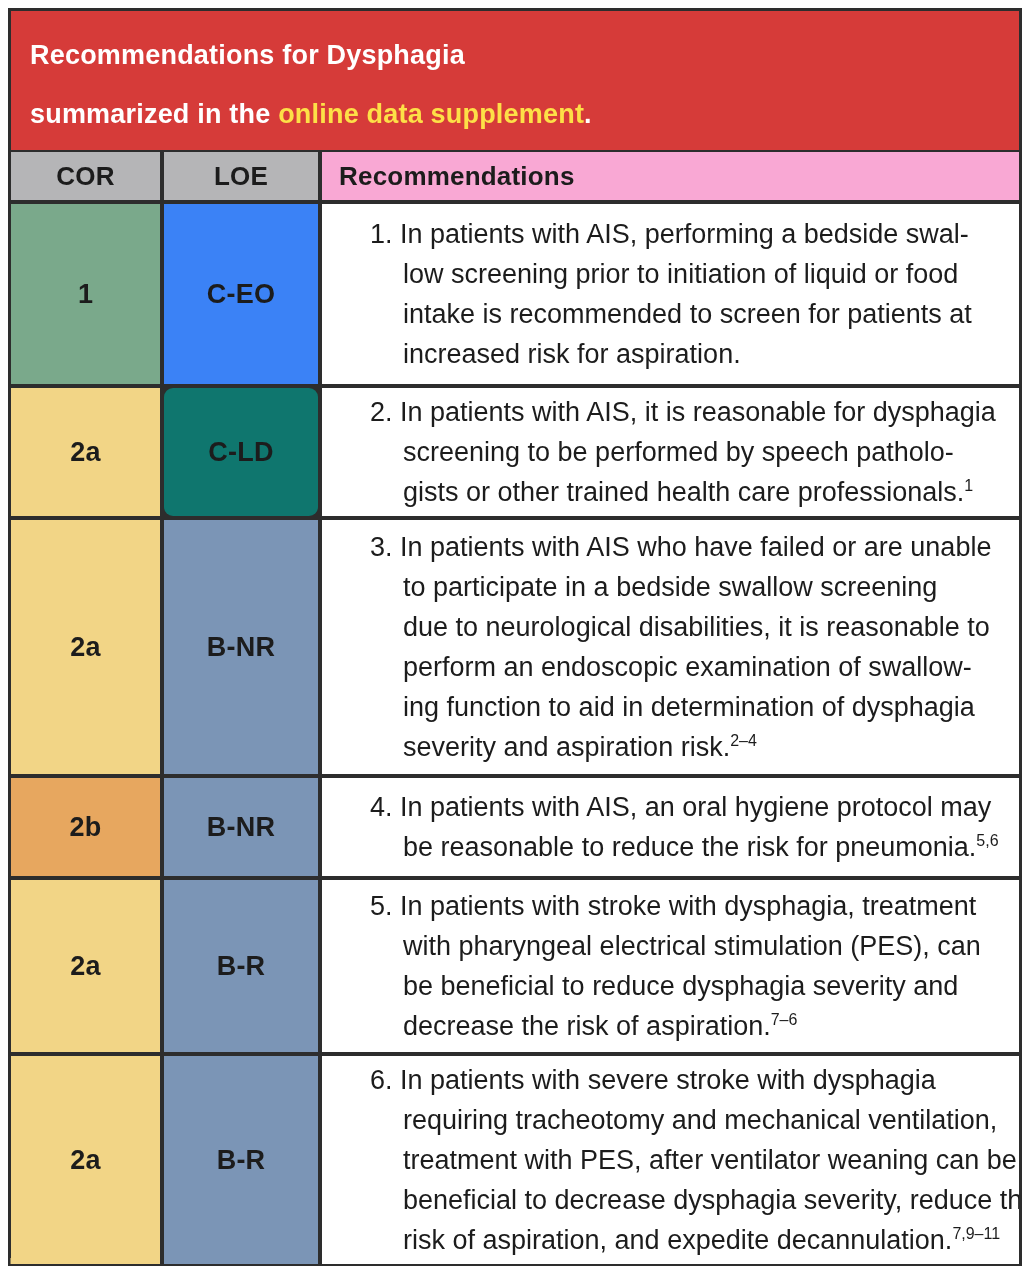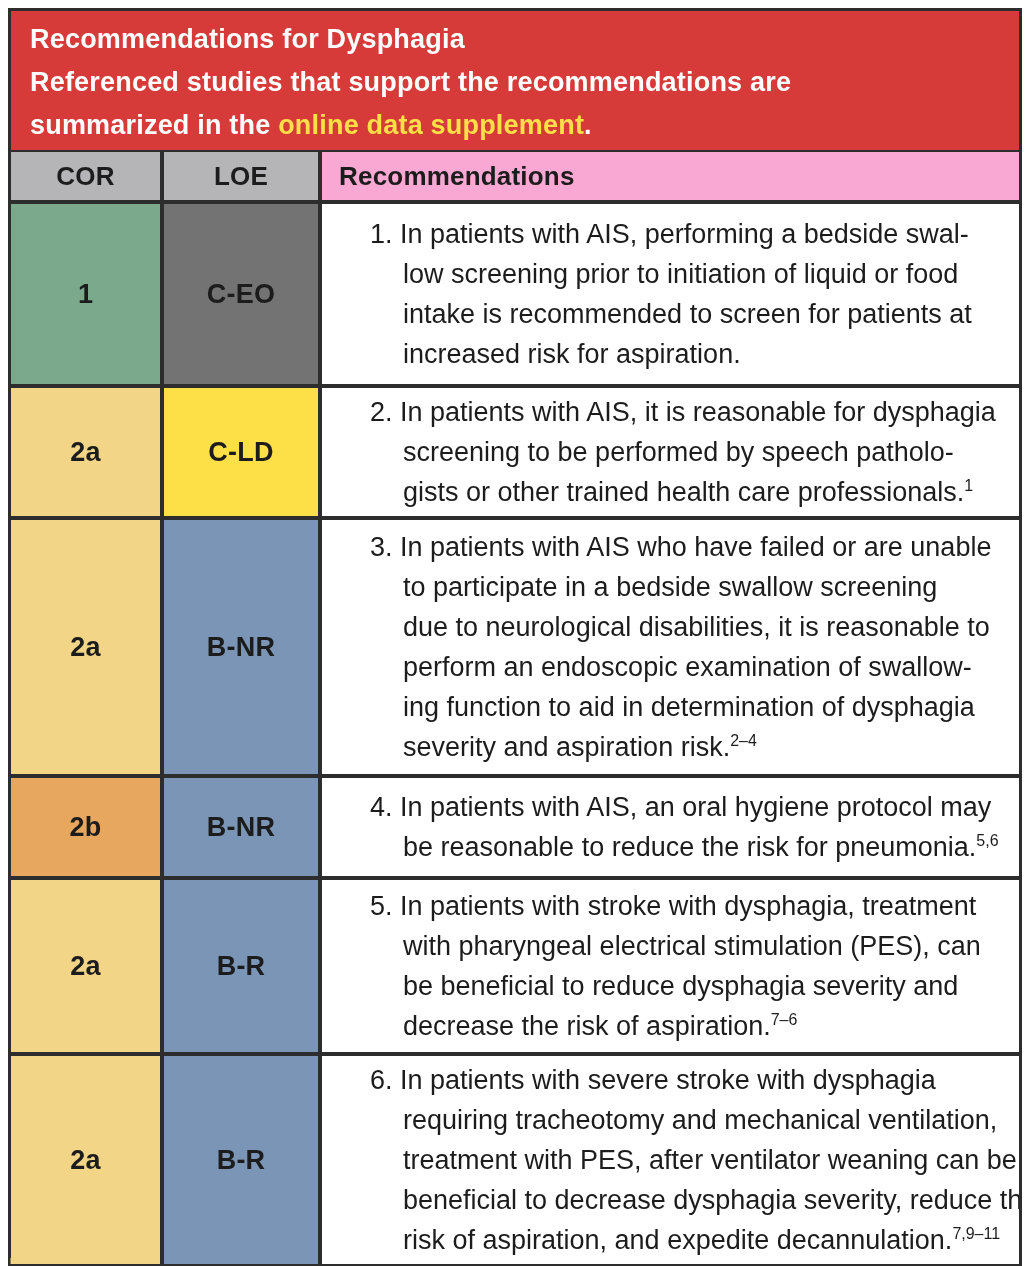"Recommendations for Dysphagia" .banner .bline { margin-top: none -> 16px }
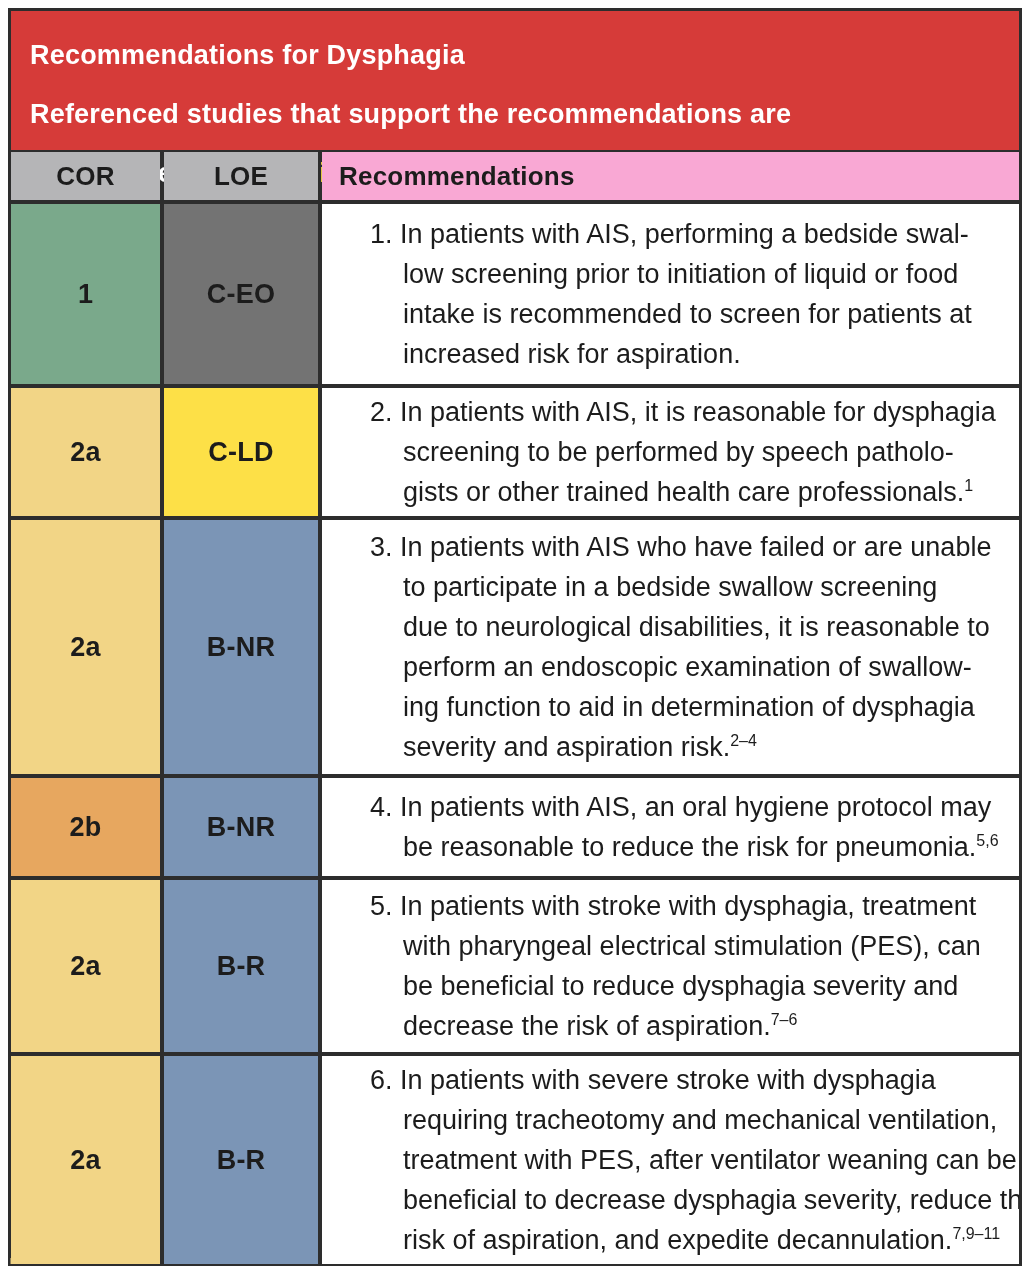"Referenced studies that support the" div.bline { html: <div>Referenced studies that support the recommendations are</div> -> none }
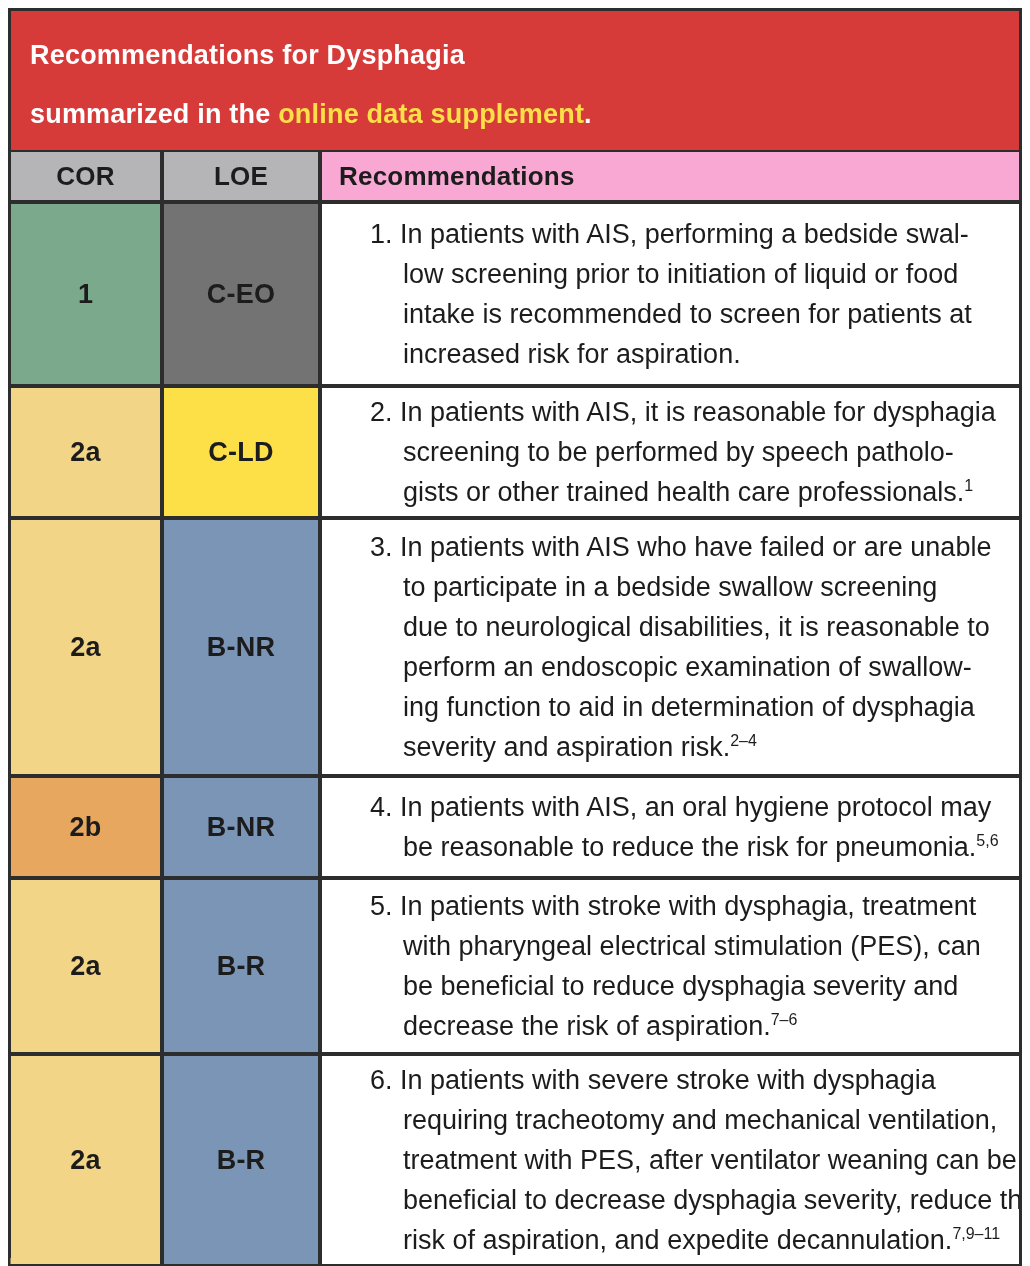"C-EO" div.cell { background-color: #737373 -> #3b82f6 }
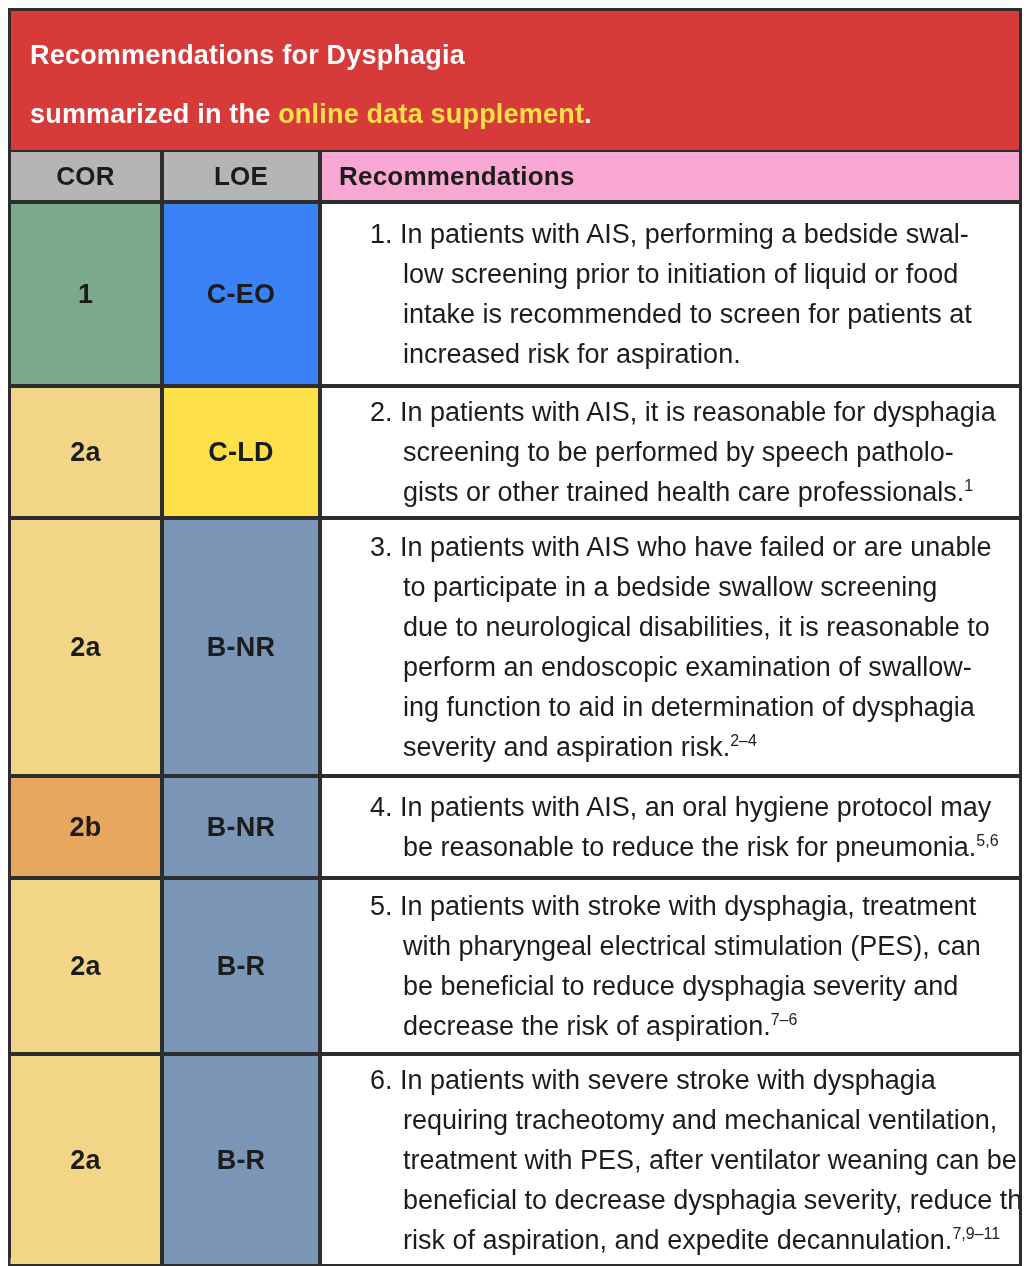"C-LD" div.cell { background-color: #fde047 -> #0f766e; border-radius: none -> 9px }
